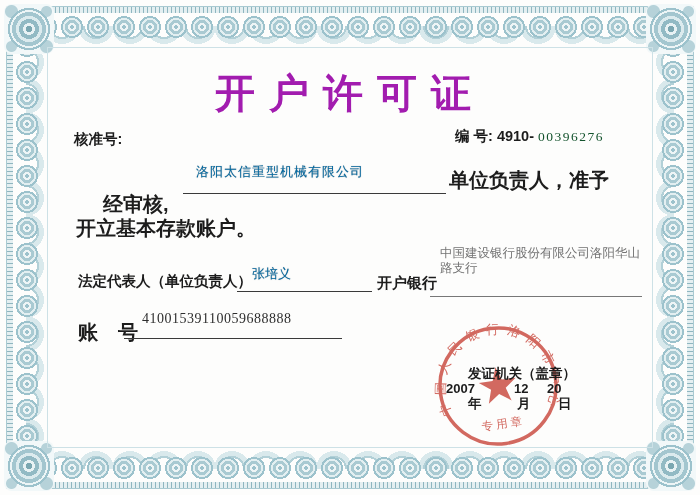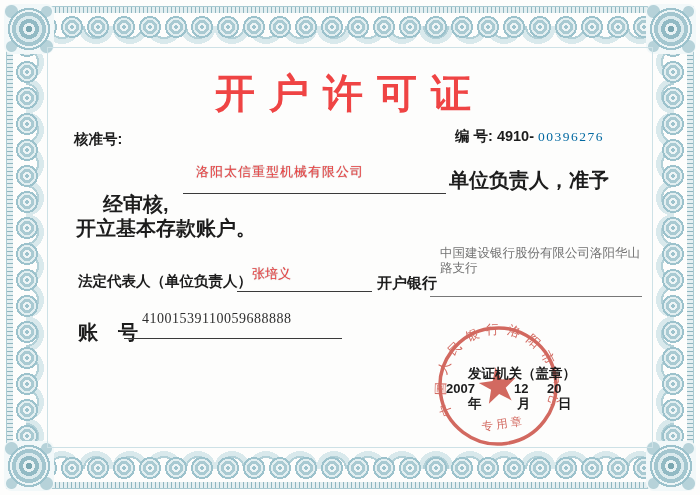"开户许可证" .title { color: #ef4444 -> #a21caf }
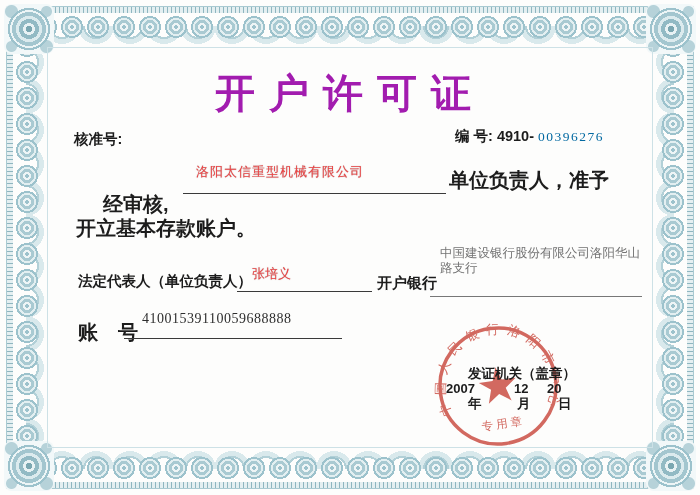"00396276" .serial-red { color: #0369a1 -> #14532d }
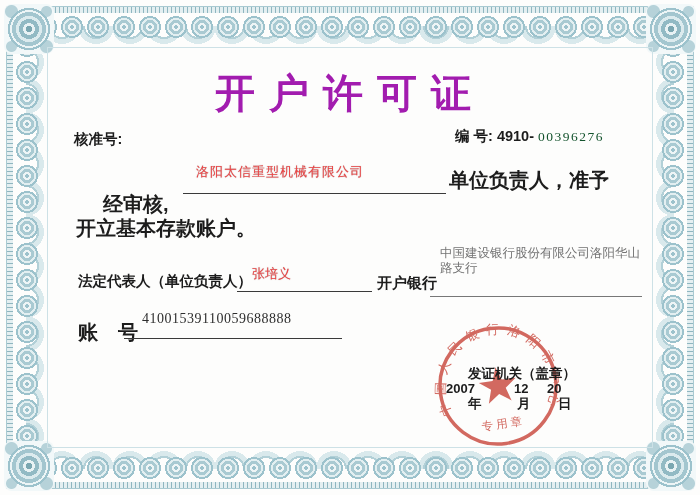"洛阳太信重型机械有限公司" .faded { color: #ef4444 -> #0369a1 }
